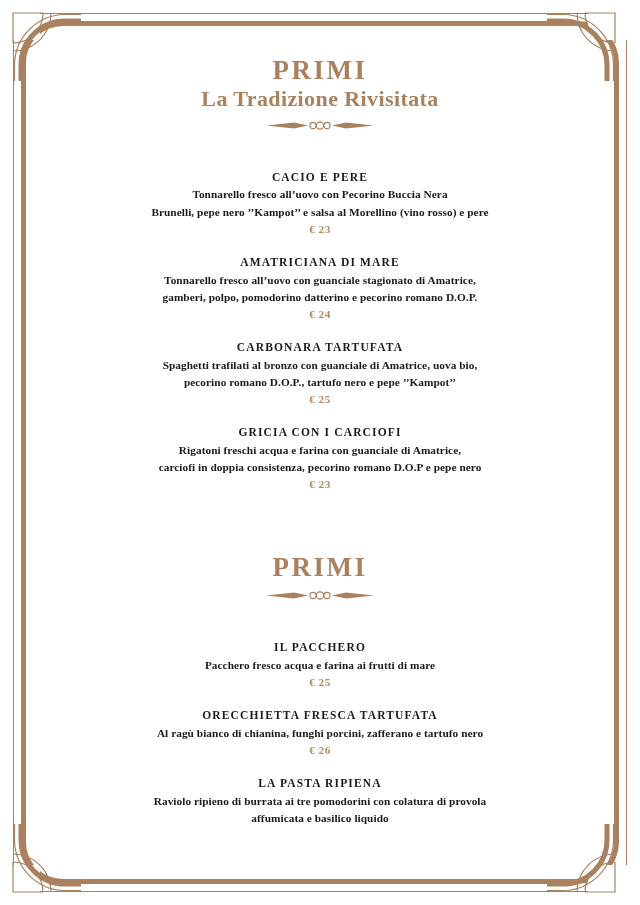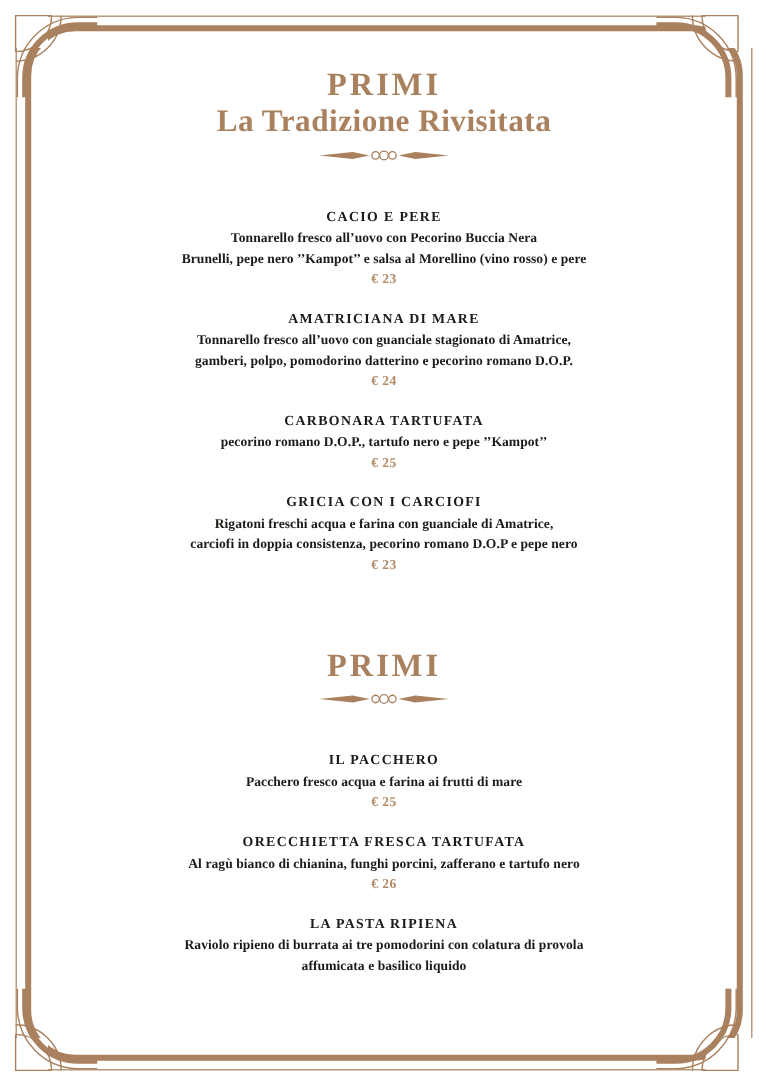"La Tradizione Rivisitata" .section-subtitle { font-size: 26px -> 22px }
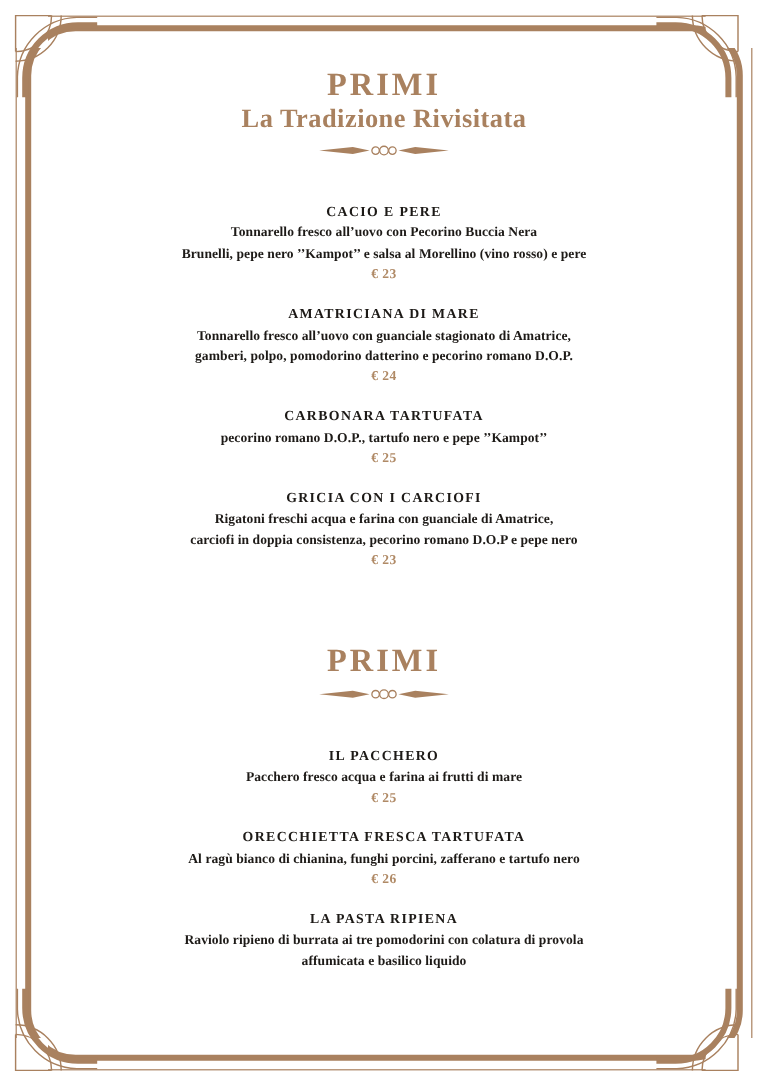"Spaghetti trafilati al bronzo con" p.item-desc { html: none -> <p>Spaghetti trafilati al bronzo con guanciale di Amatrice, uova bio,</p> }
